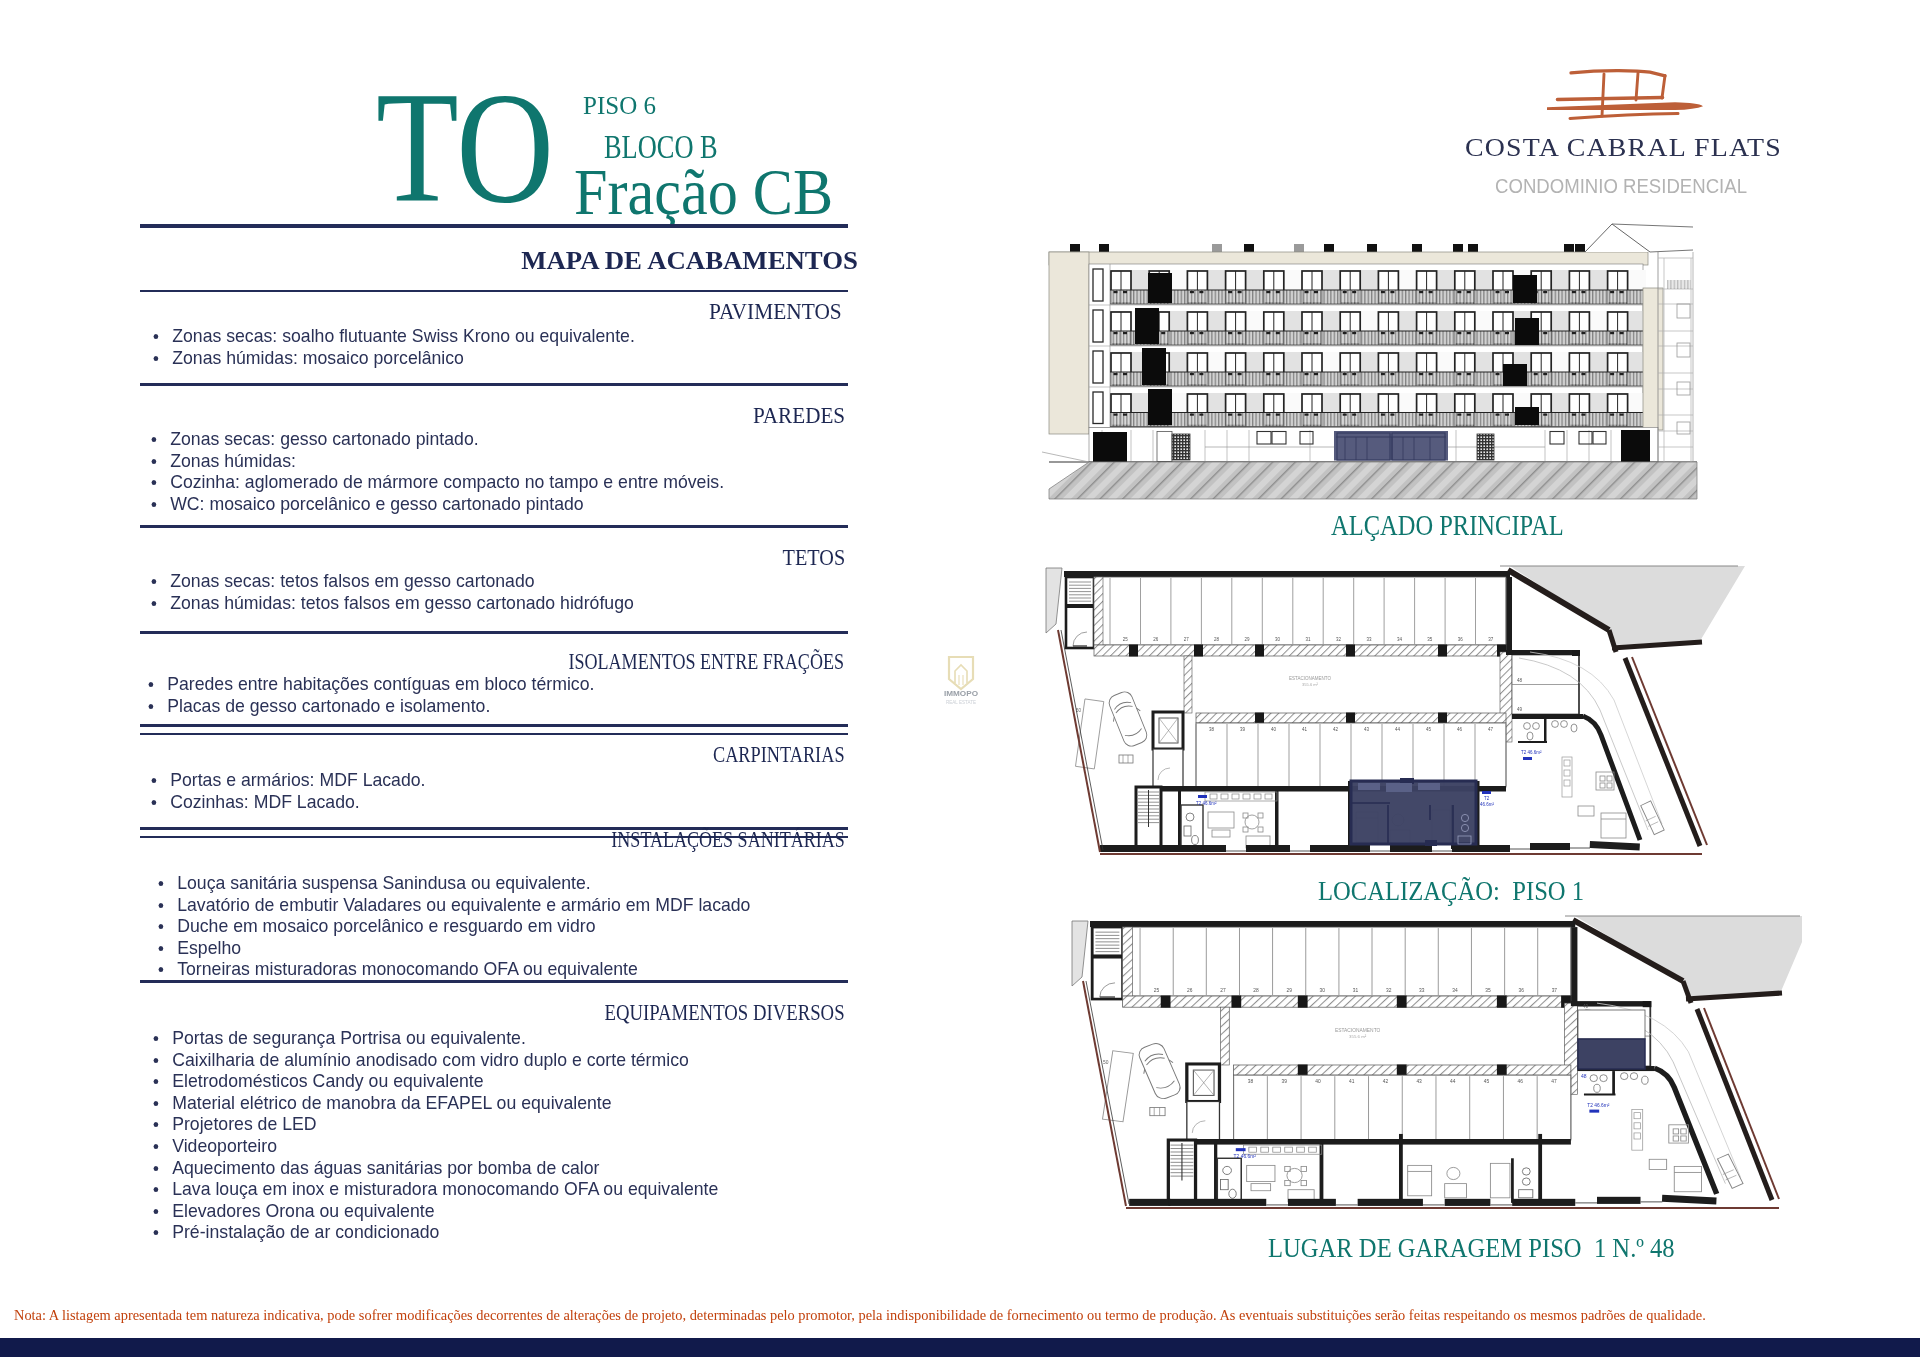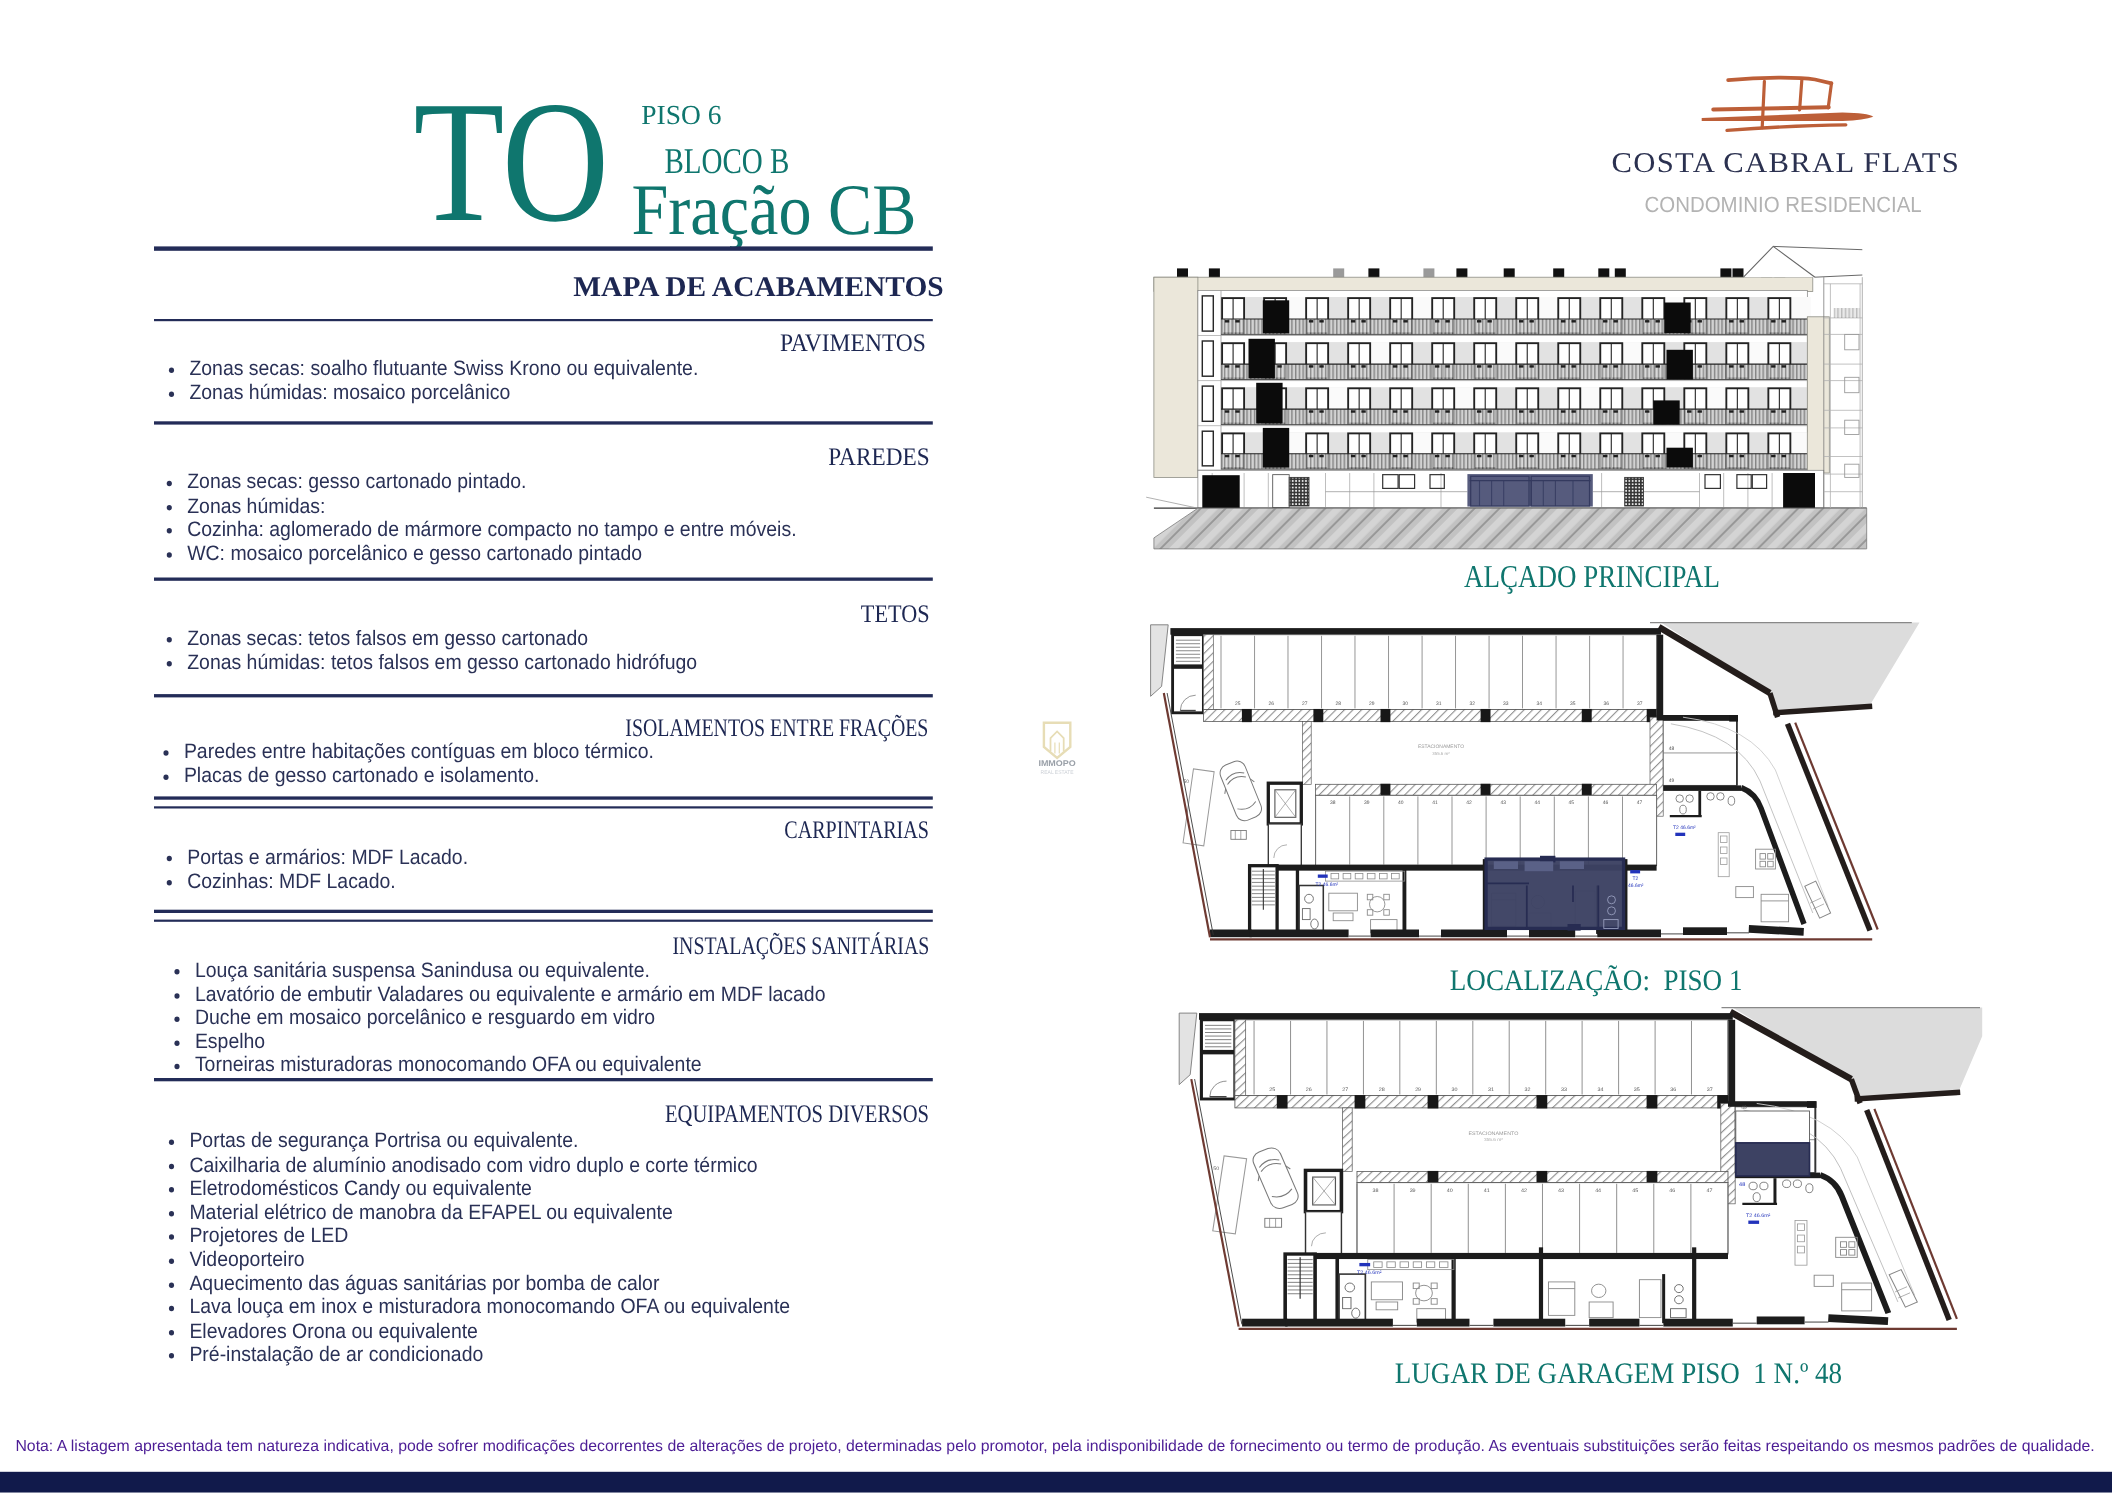"INSTALAÇÕES SANITÁRIAS" div.hd { top: 847px -> 827px }
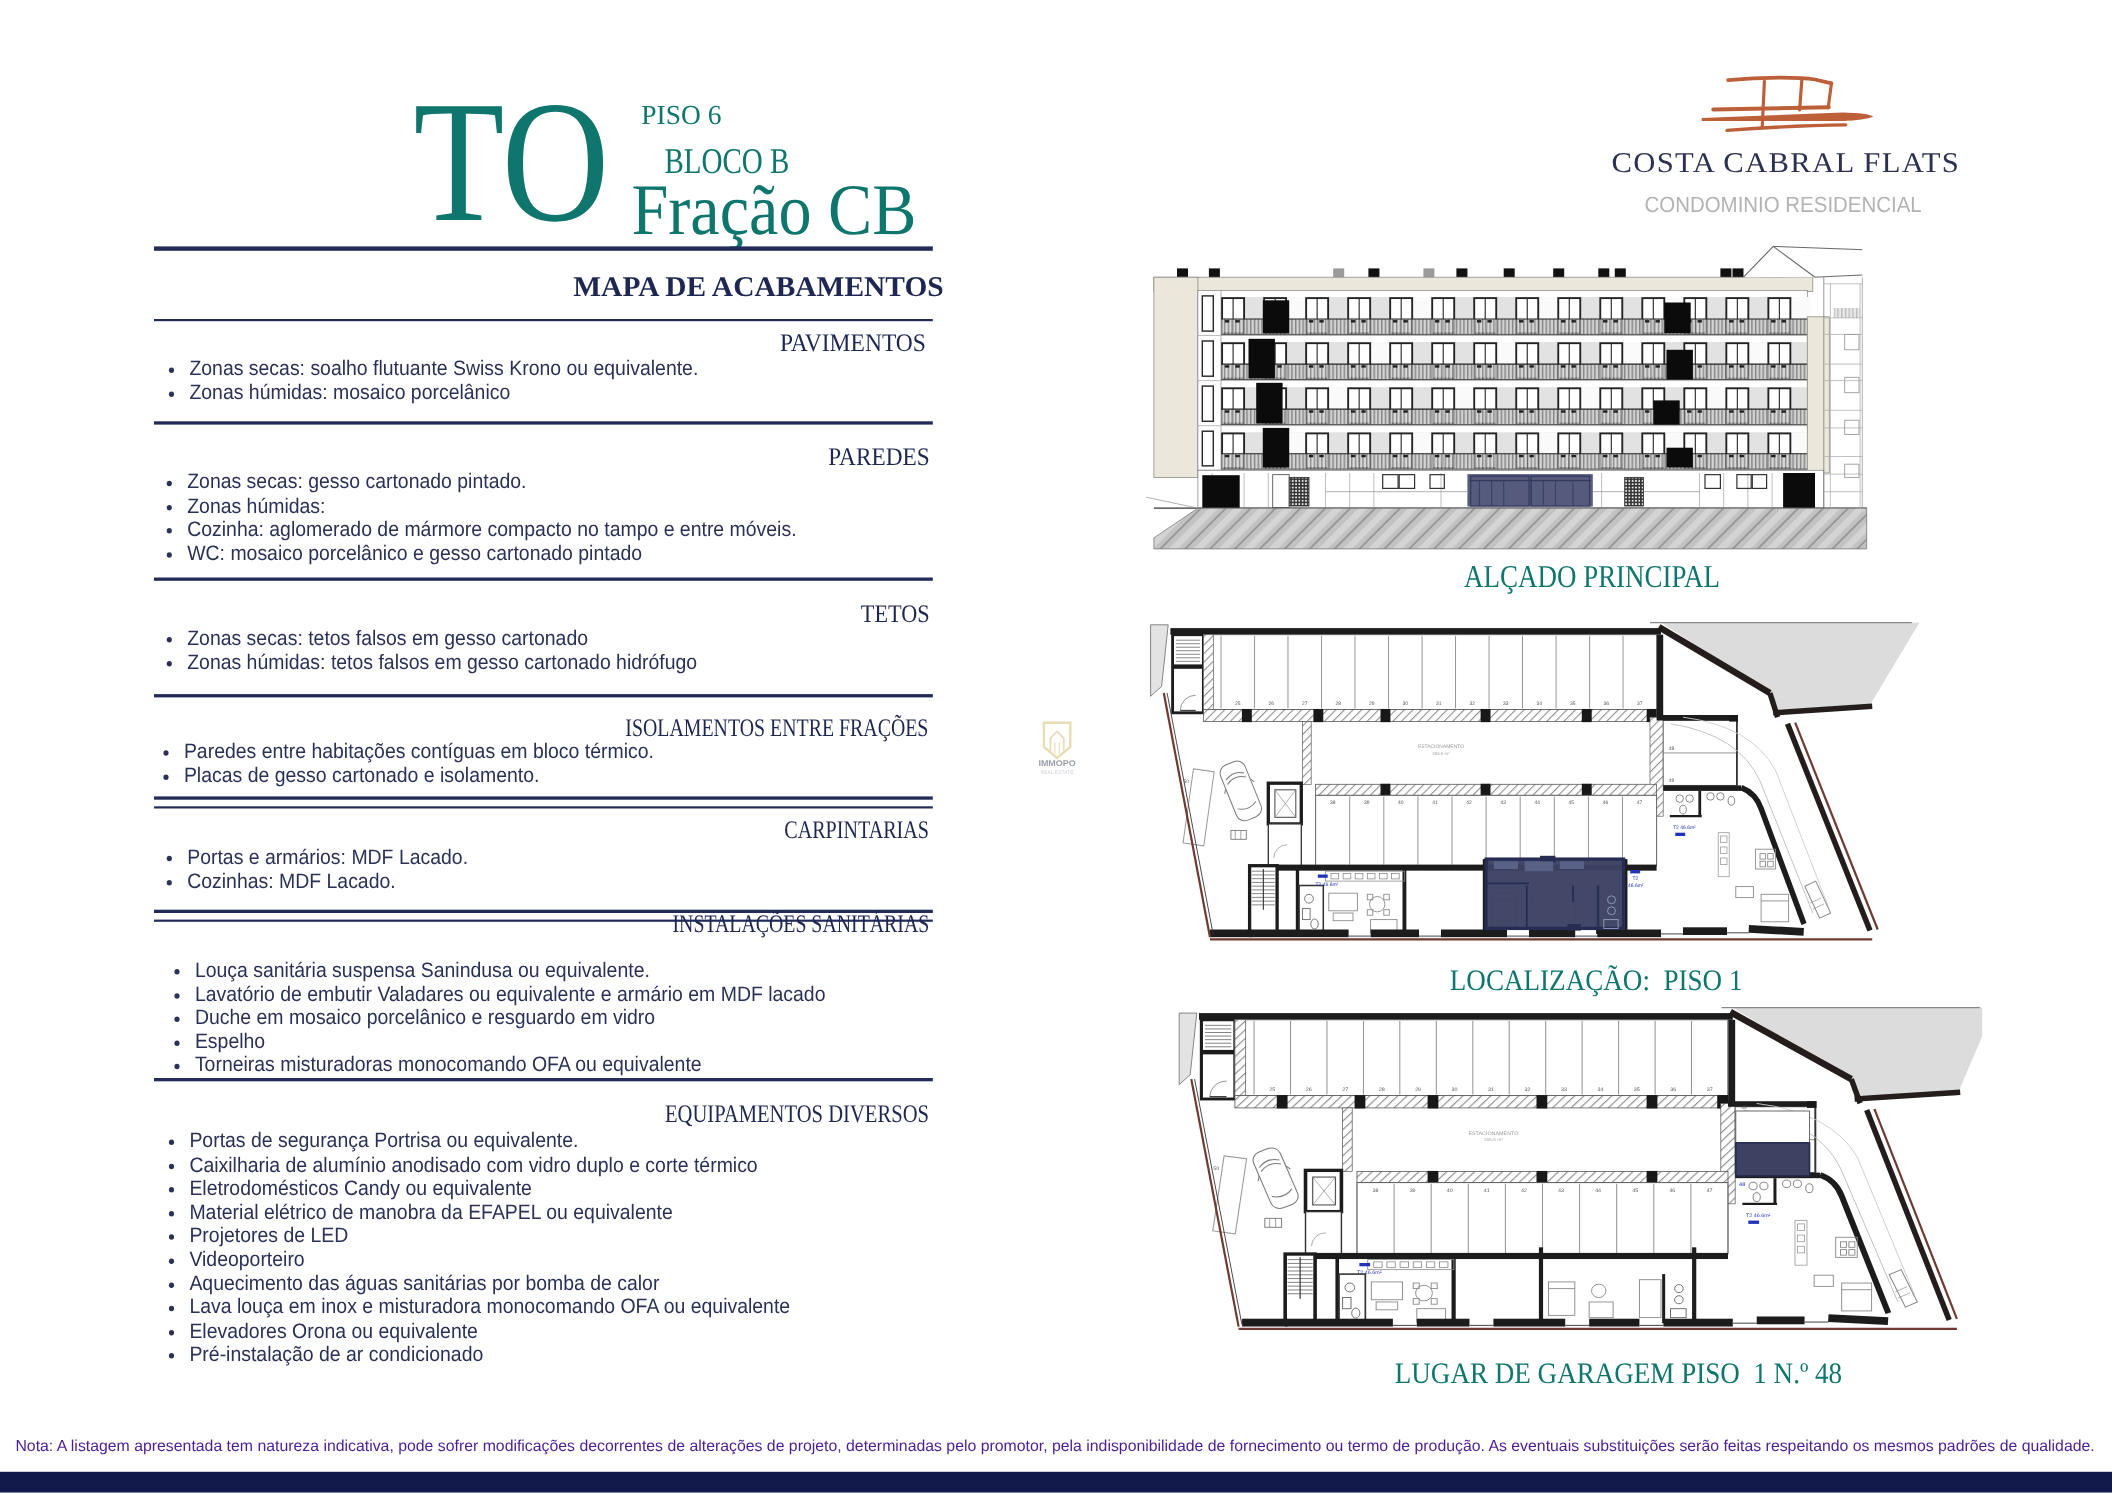"Nota: A listagem apresentada tem" .nav { color: #4c1d95 -> #c2410c; font-family: none -> Liberation Serif, serif }
